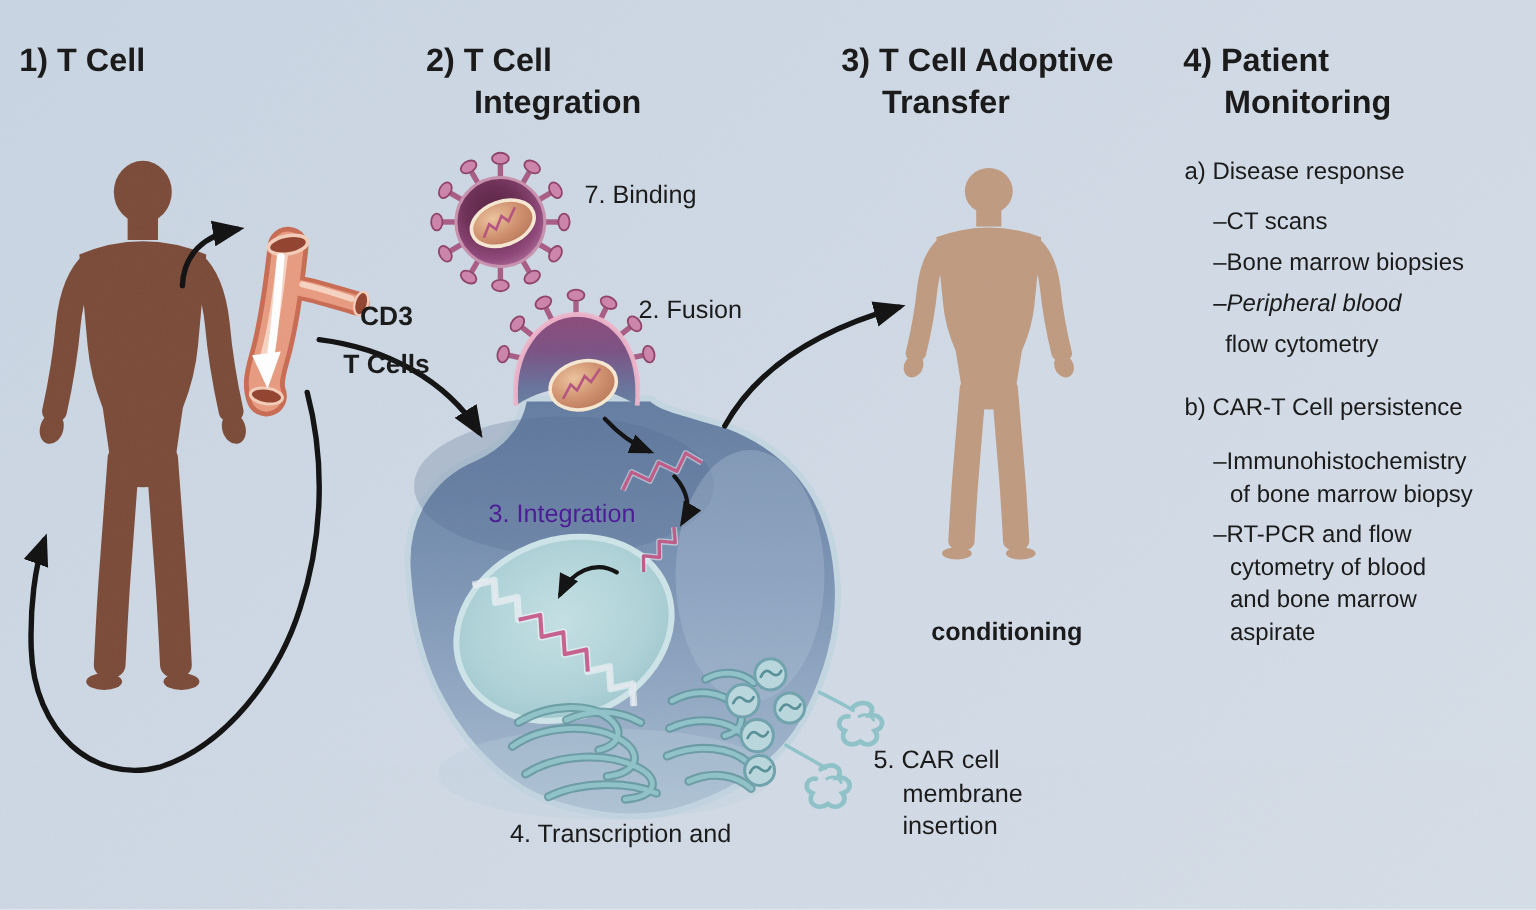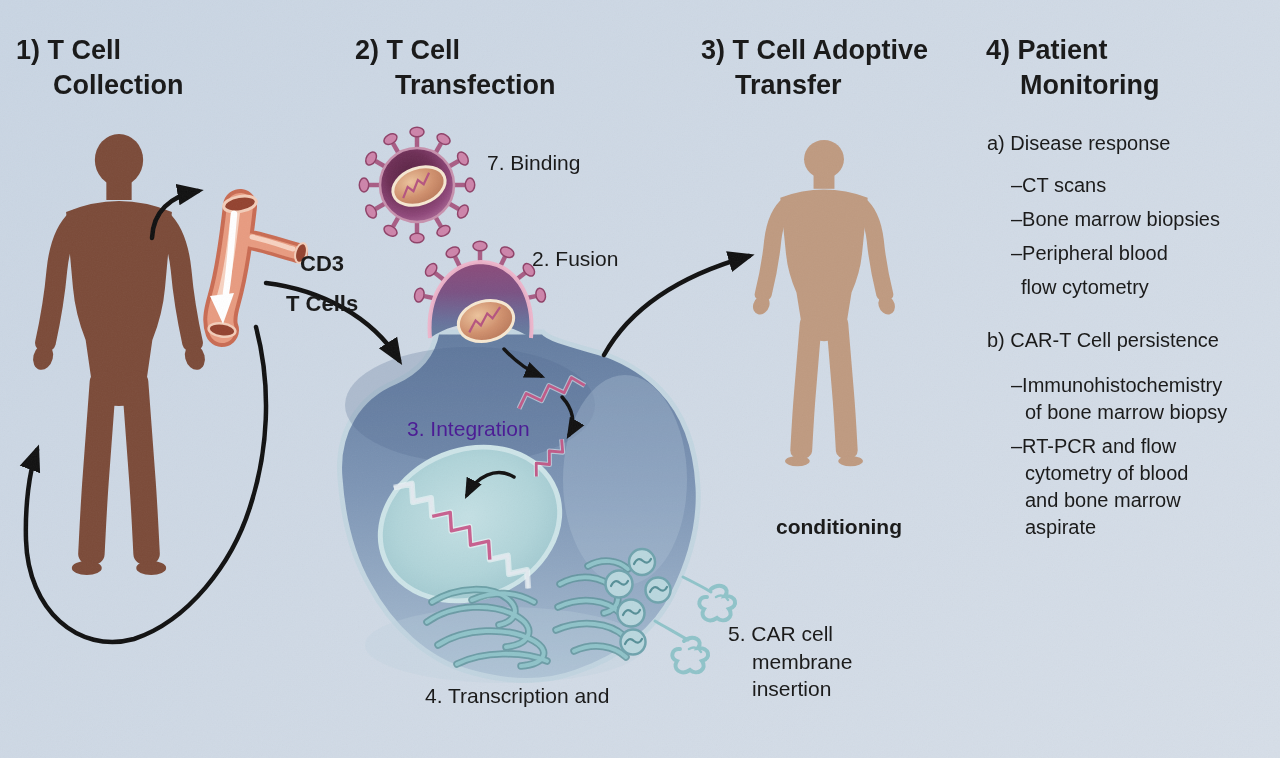"Collection" span.l2 { html: <span>Collection</span> -> none }
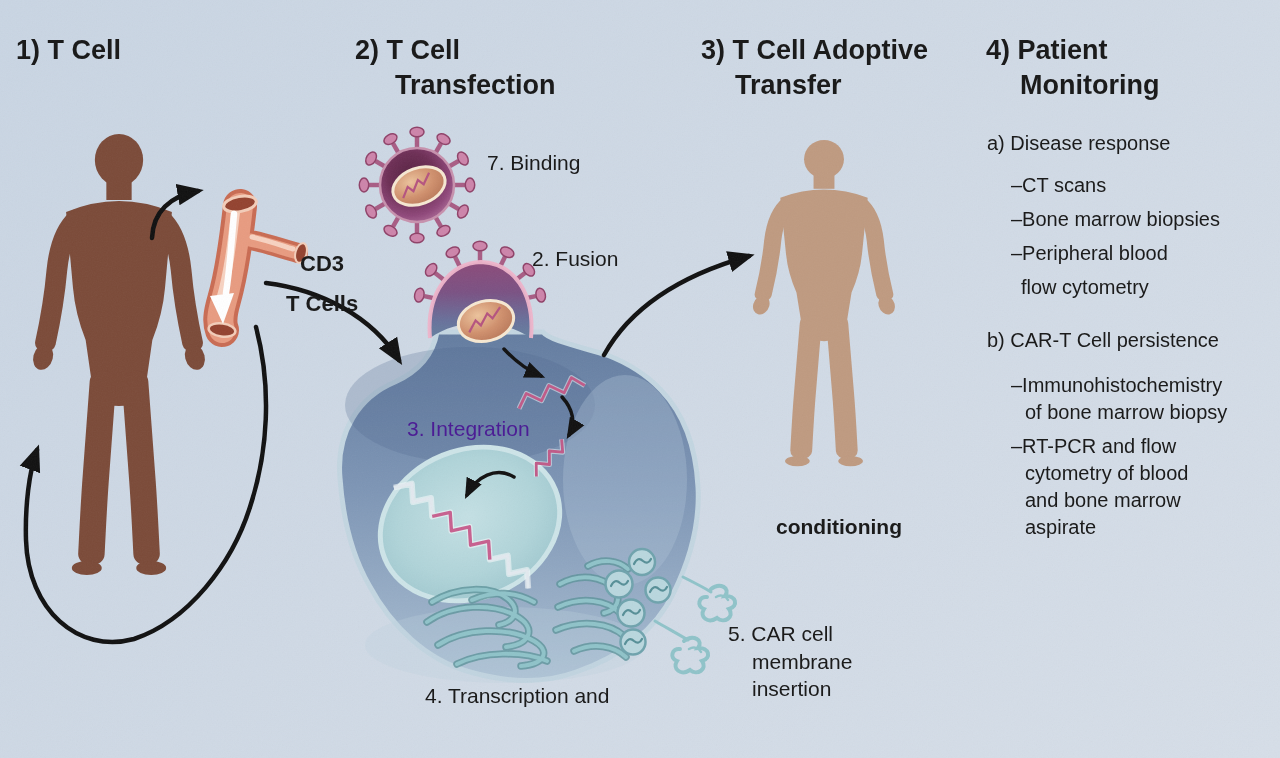"Transfection" span.l2 { text: Transfection -> Integration }
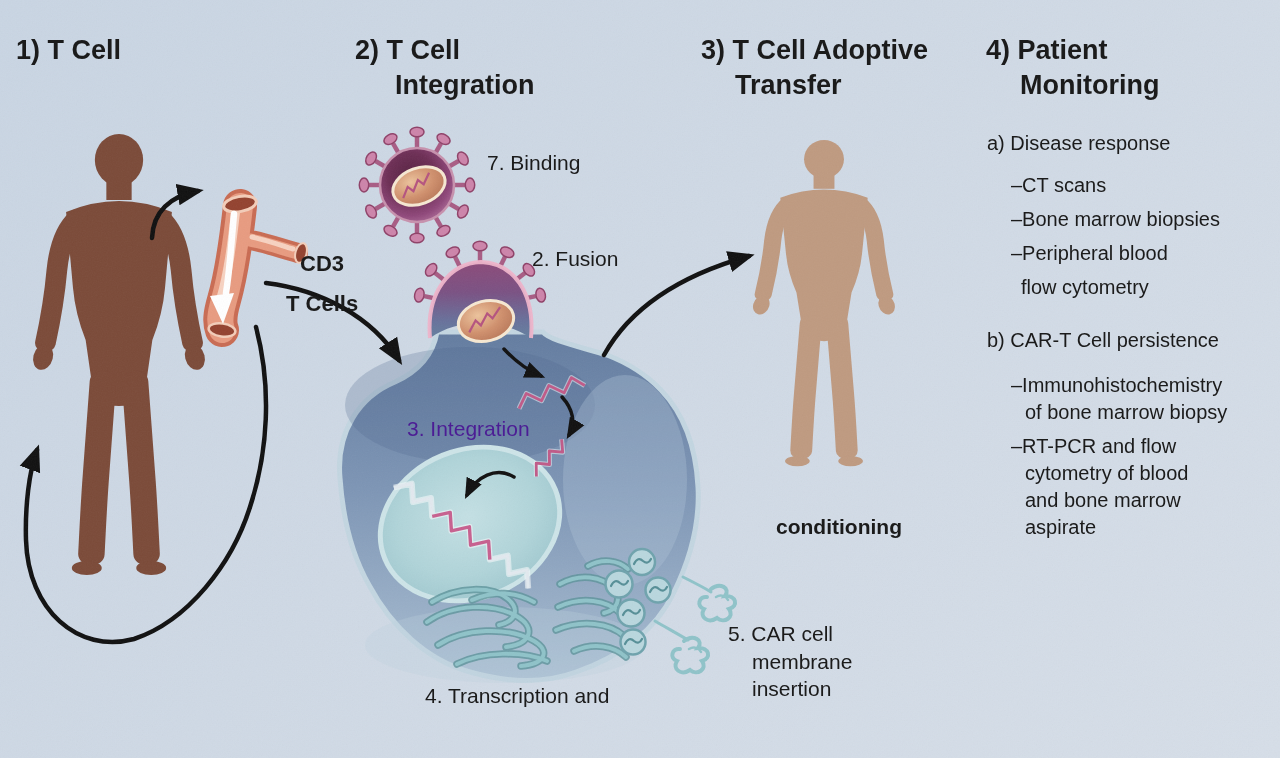"–Peripheral blood" div.txt { font-style: none -> italic }
